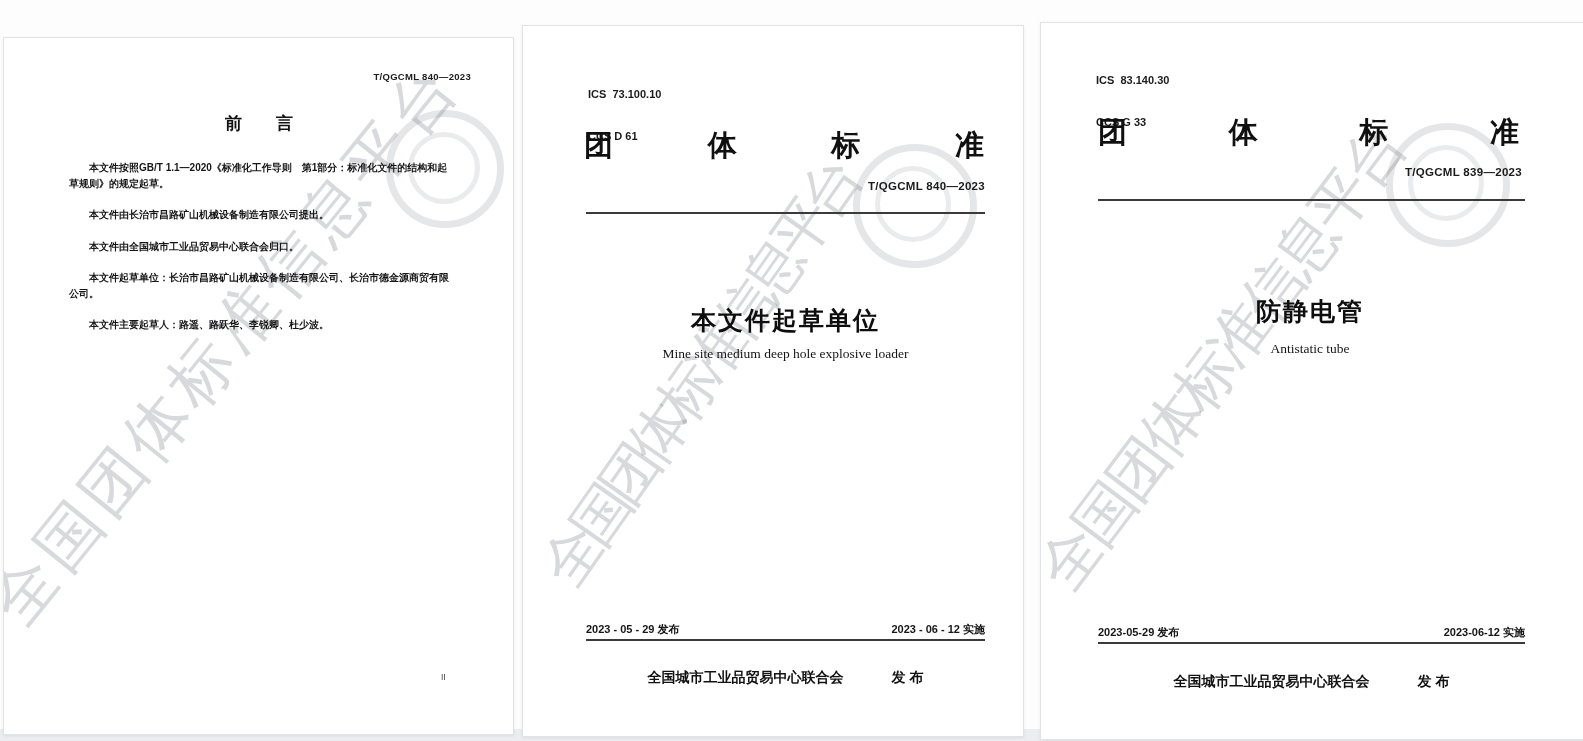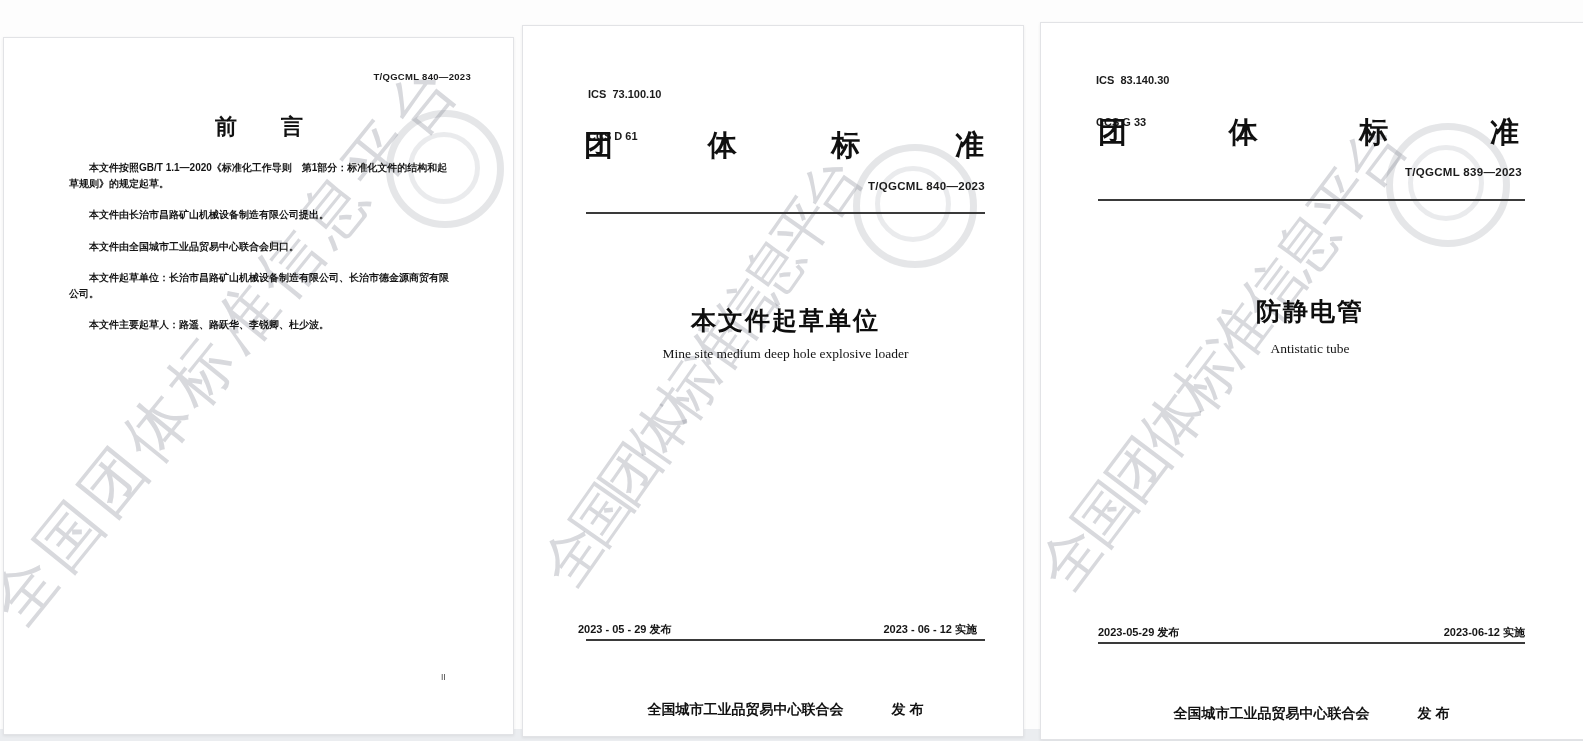"前 言" .p1-title { font-size: 22px -> 17px }
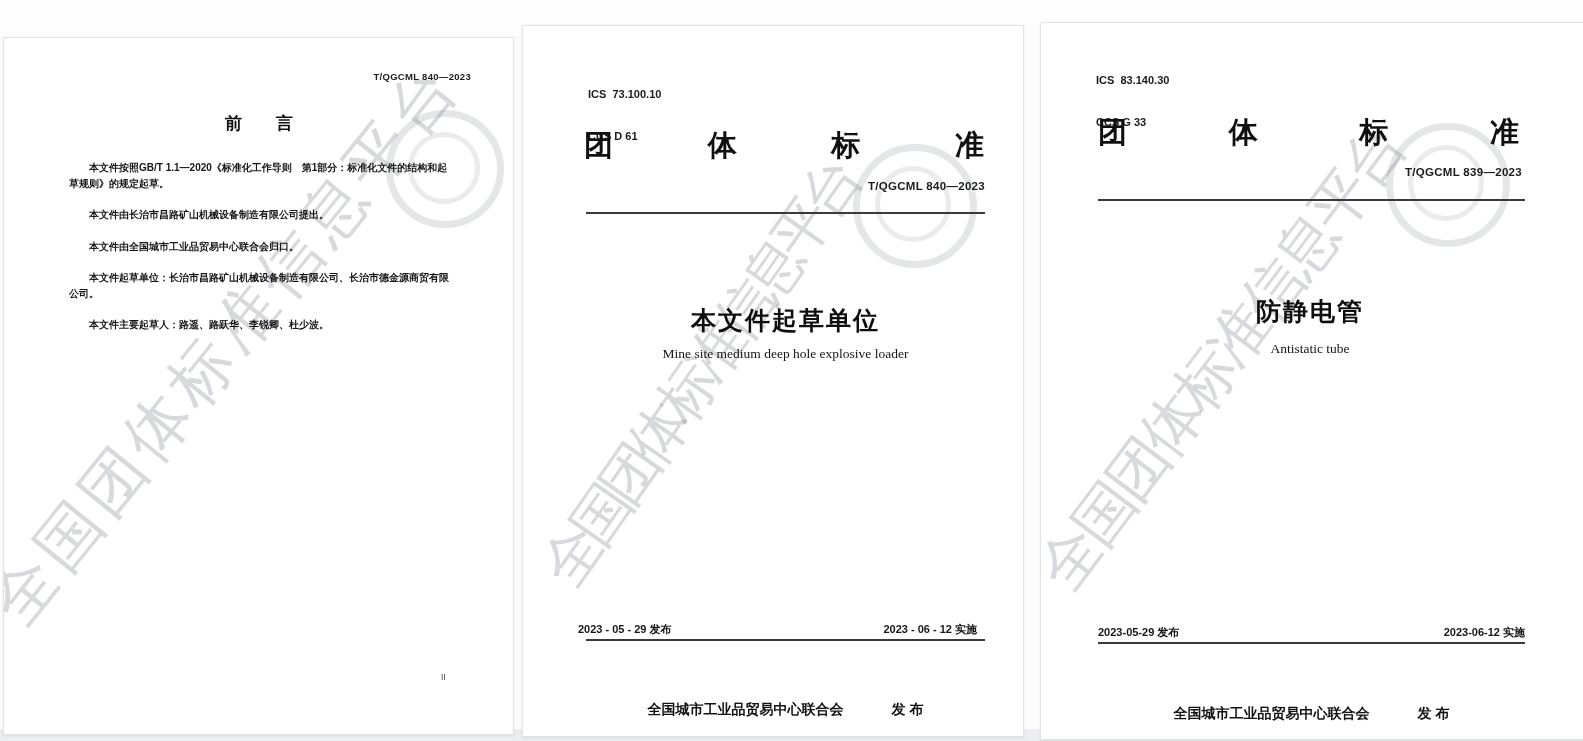"2023 - 05 - 29" .page2 .date-row { left: 55px -> 63px }
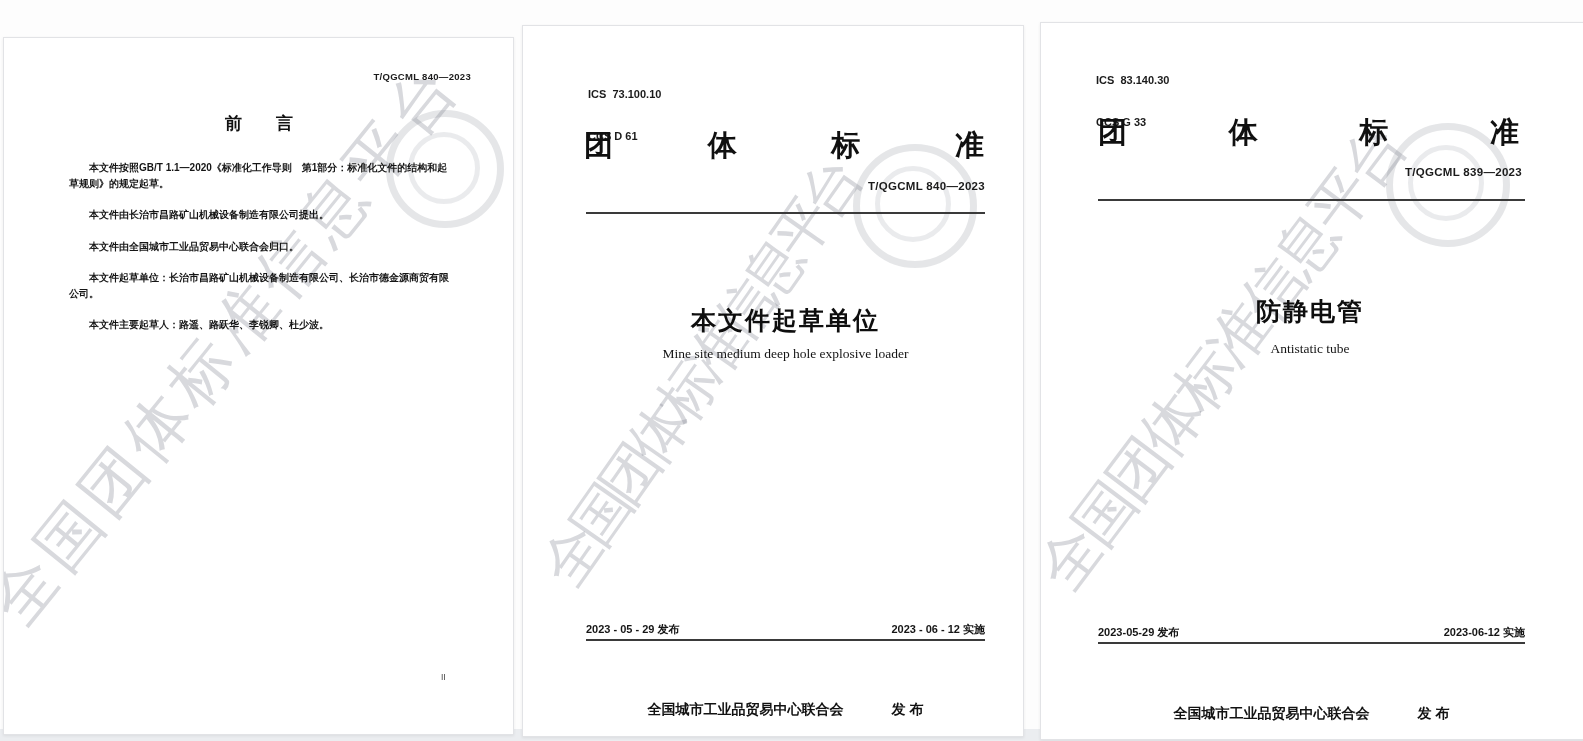"全国城市工业品贸易中心联合会" .publisher-row { margin-top: 32px -> none }
